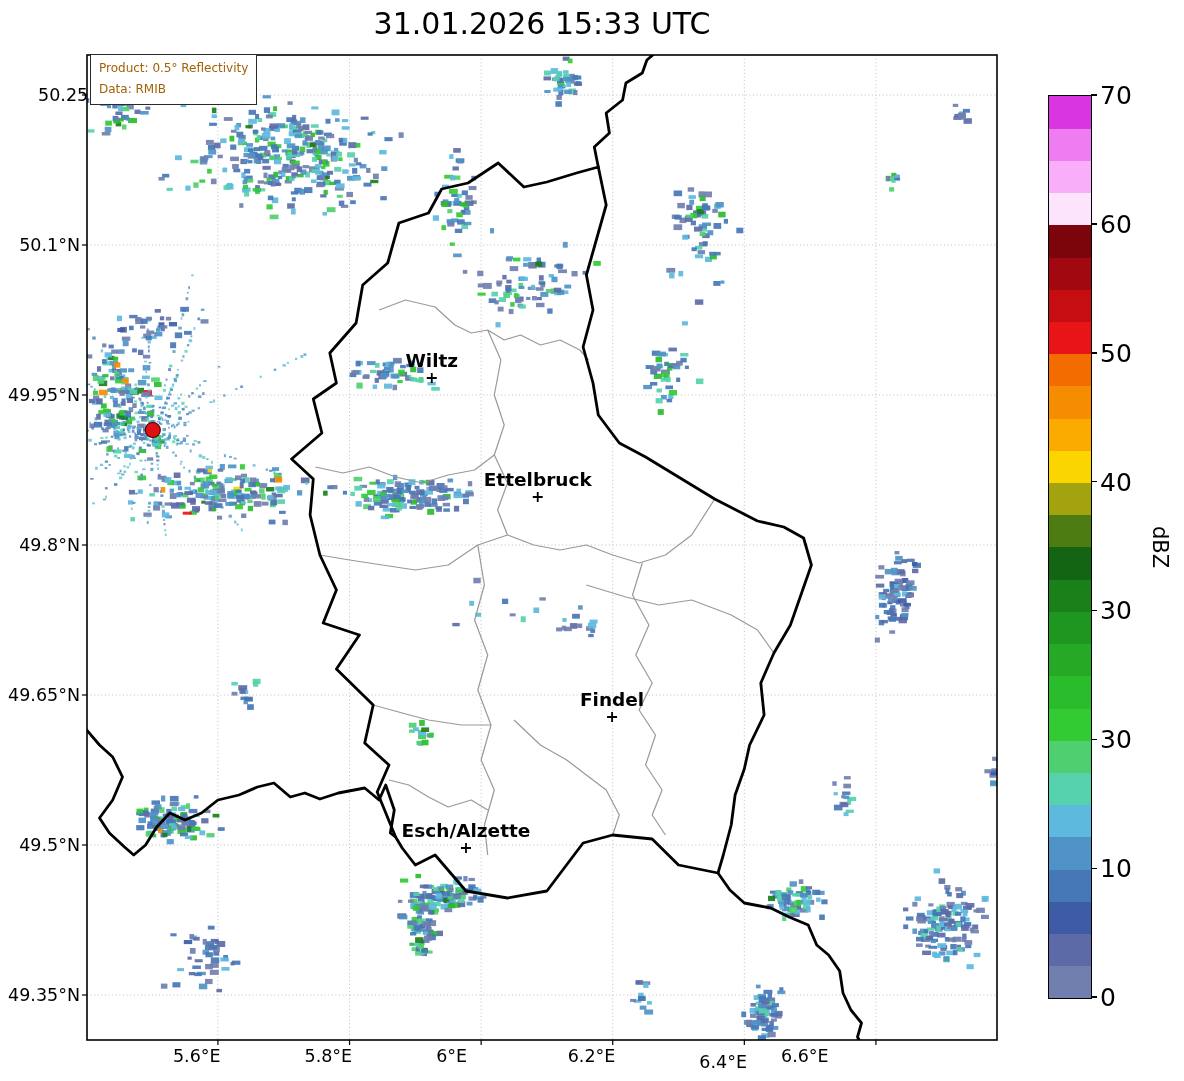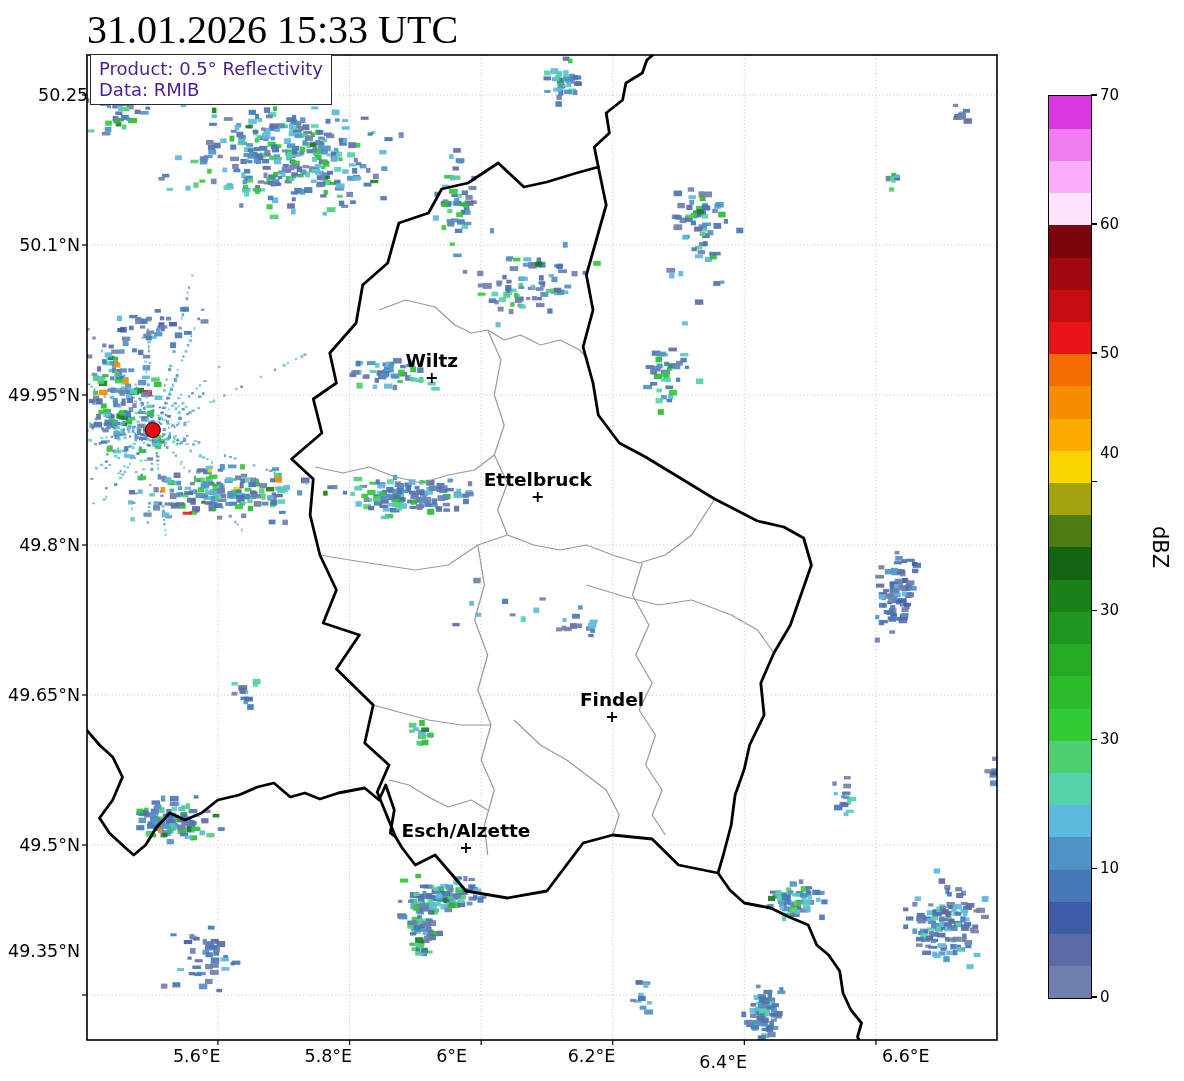"31.01.2026 15:33 UTC" #title { font-family: Liberation Serif, serif -> none; font-size: 40px -> 30px; text-align: left -> center }
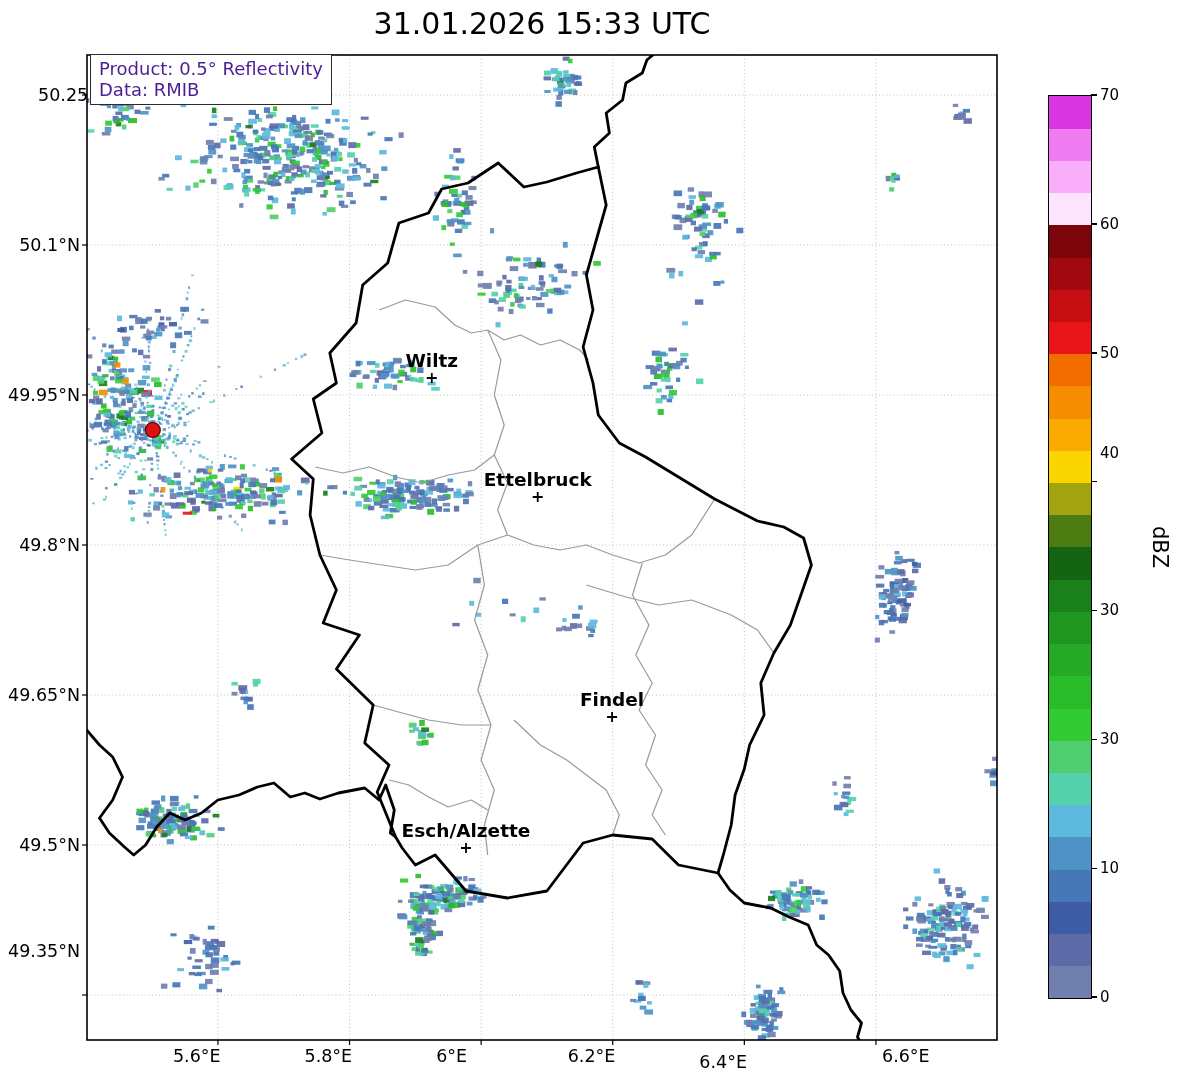"Product: 0.5° Reflectivity" #annotation { color: #4c1d95 -> #a16207; font-size: 18px -> 12px }
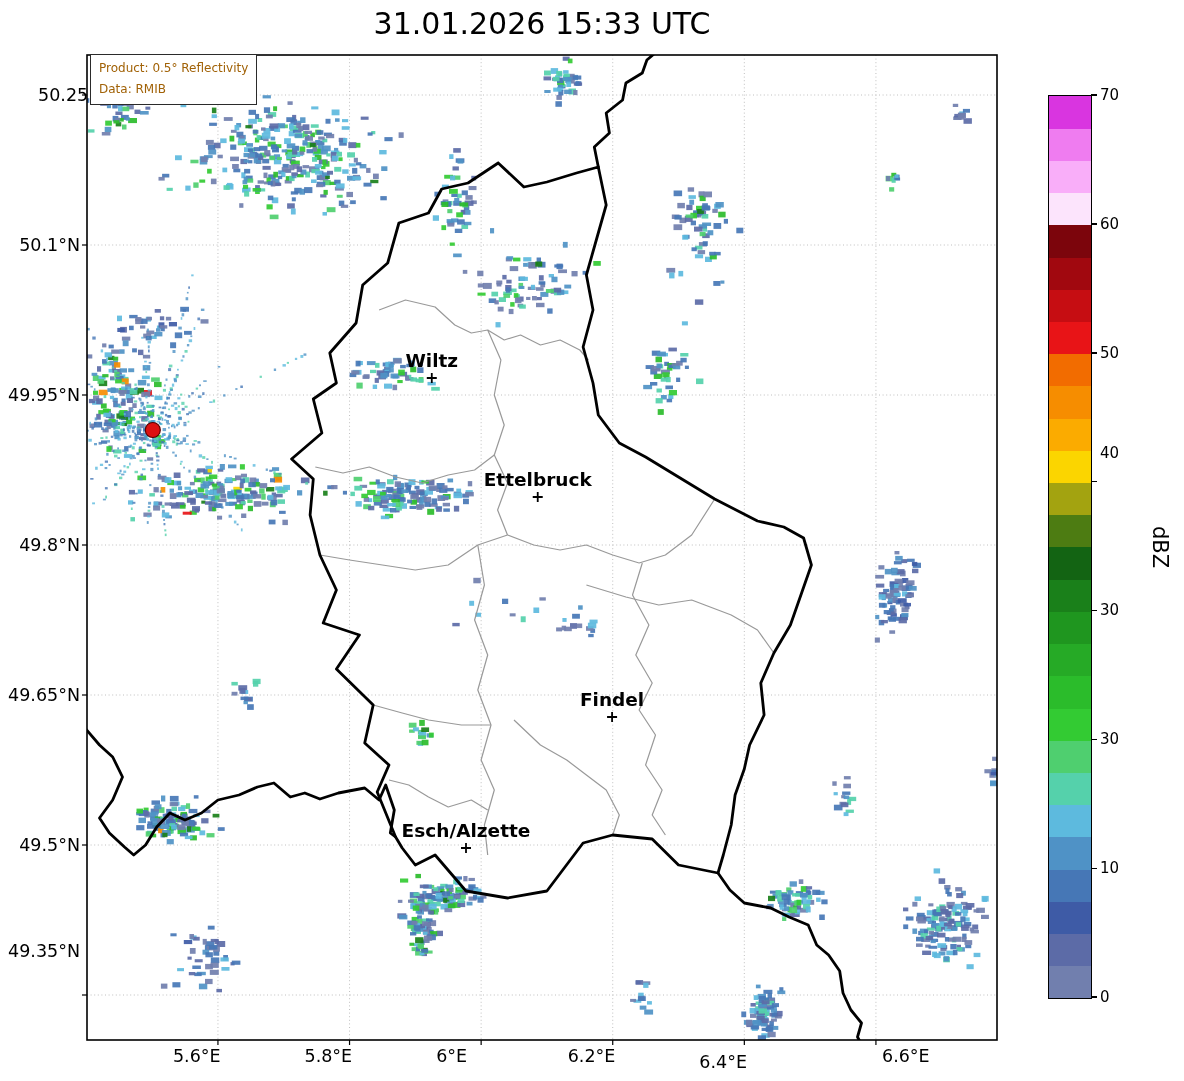"70" .cbtick { font-size: 15px -> 25px }
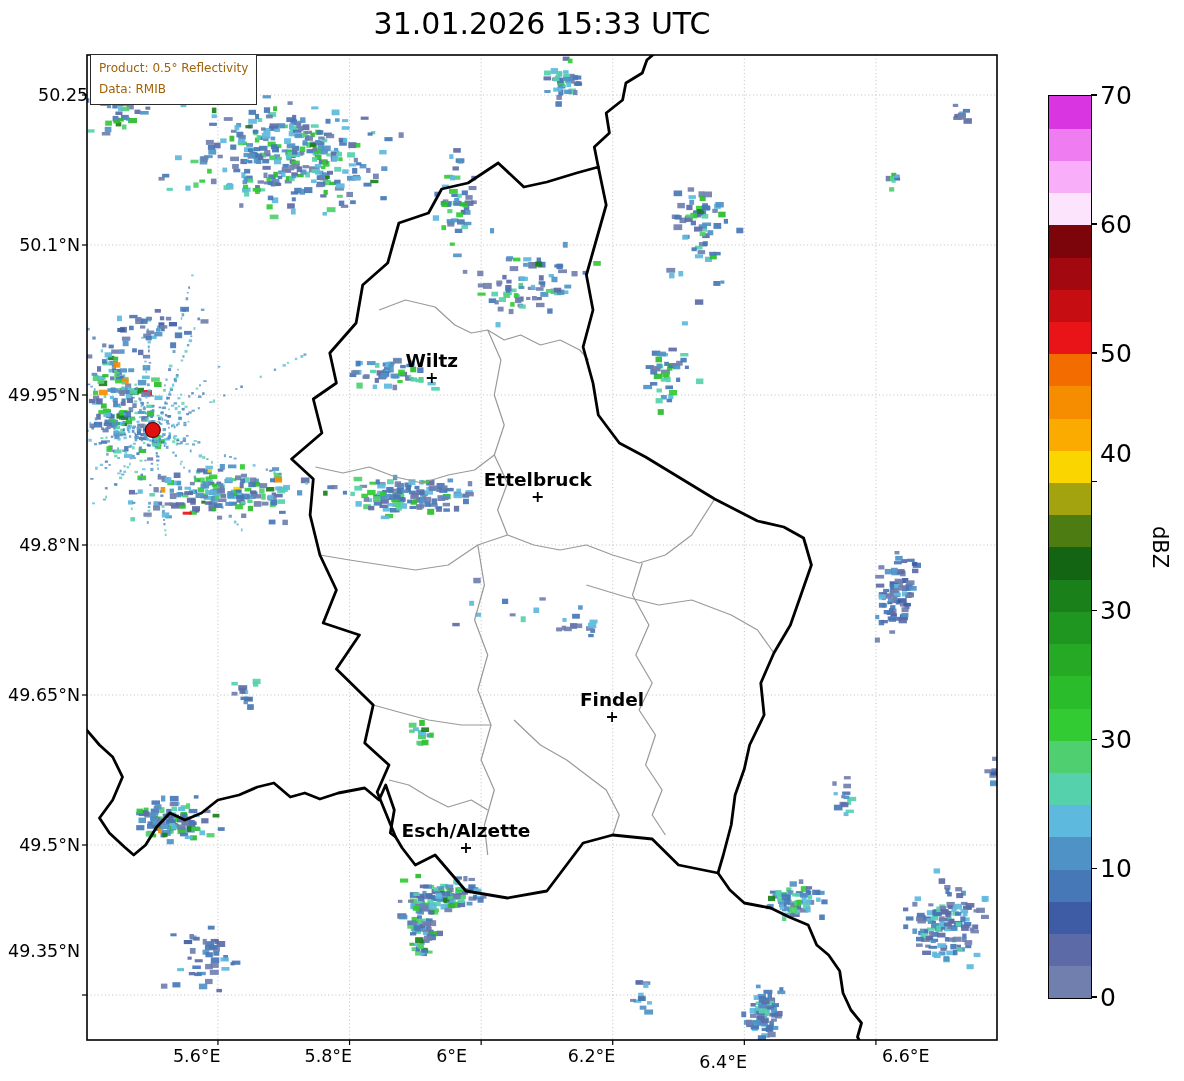"40" div.cbtick { top: 453px -> 482px }
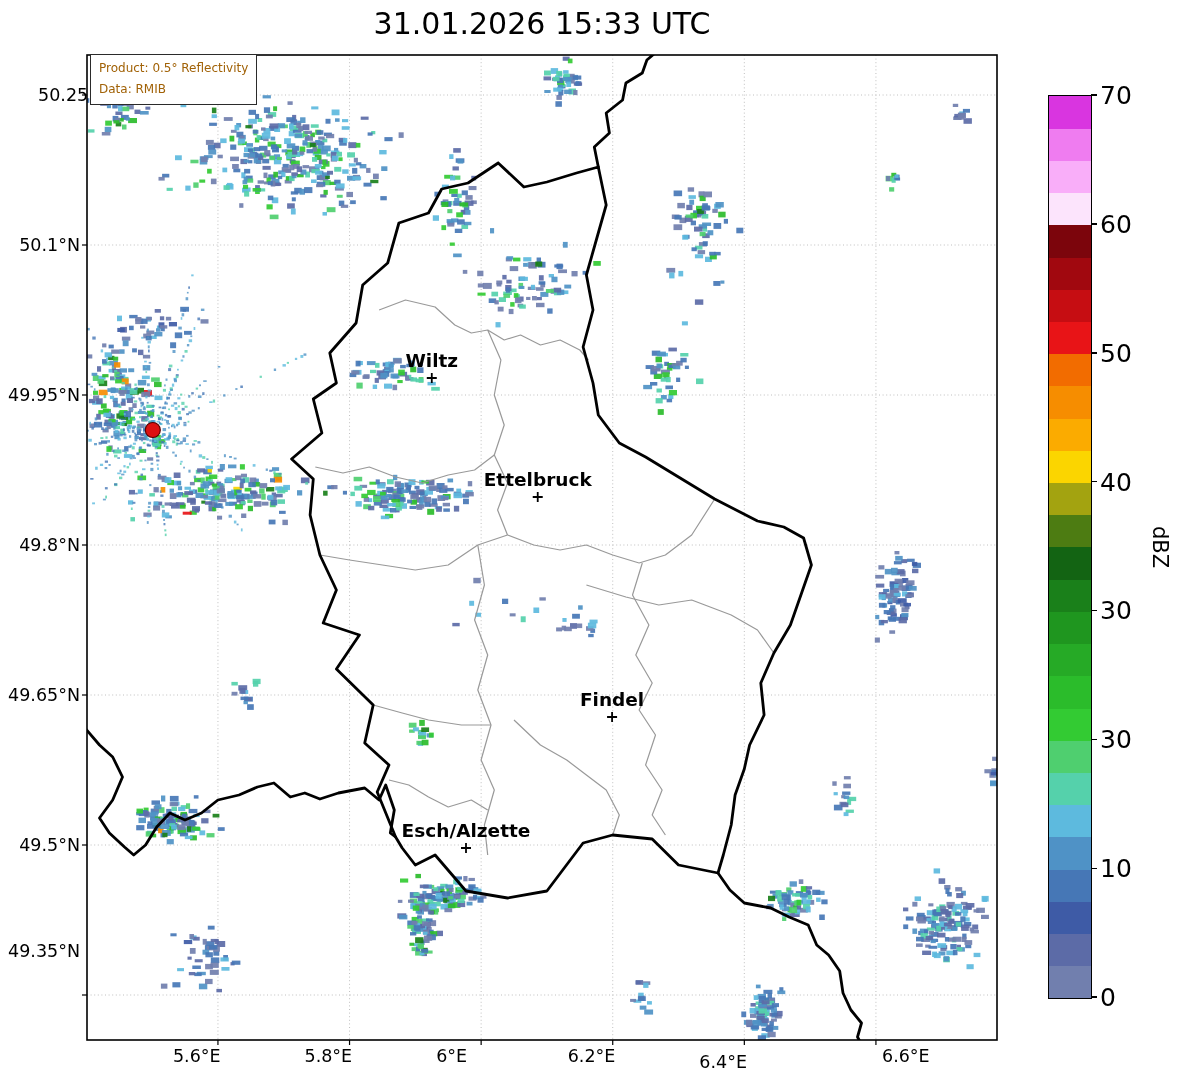"49.35°N" div.ytick { top: 951px -> 995px }
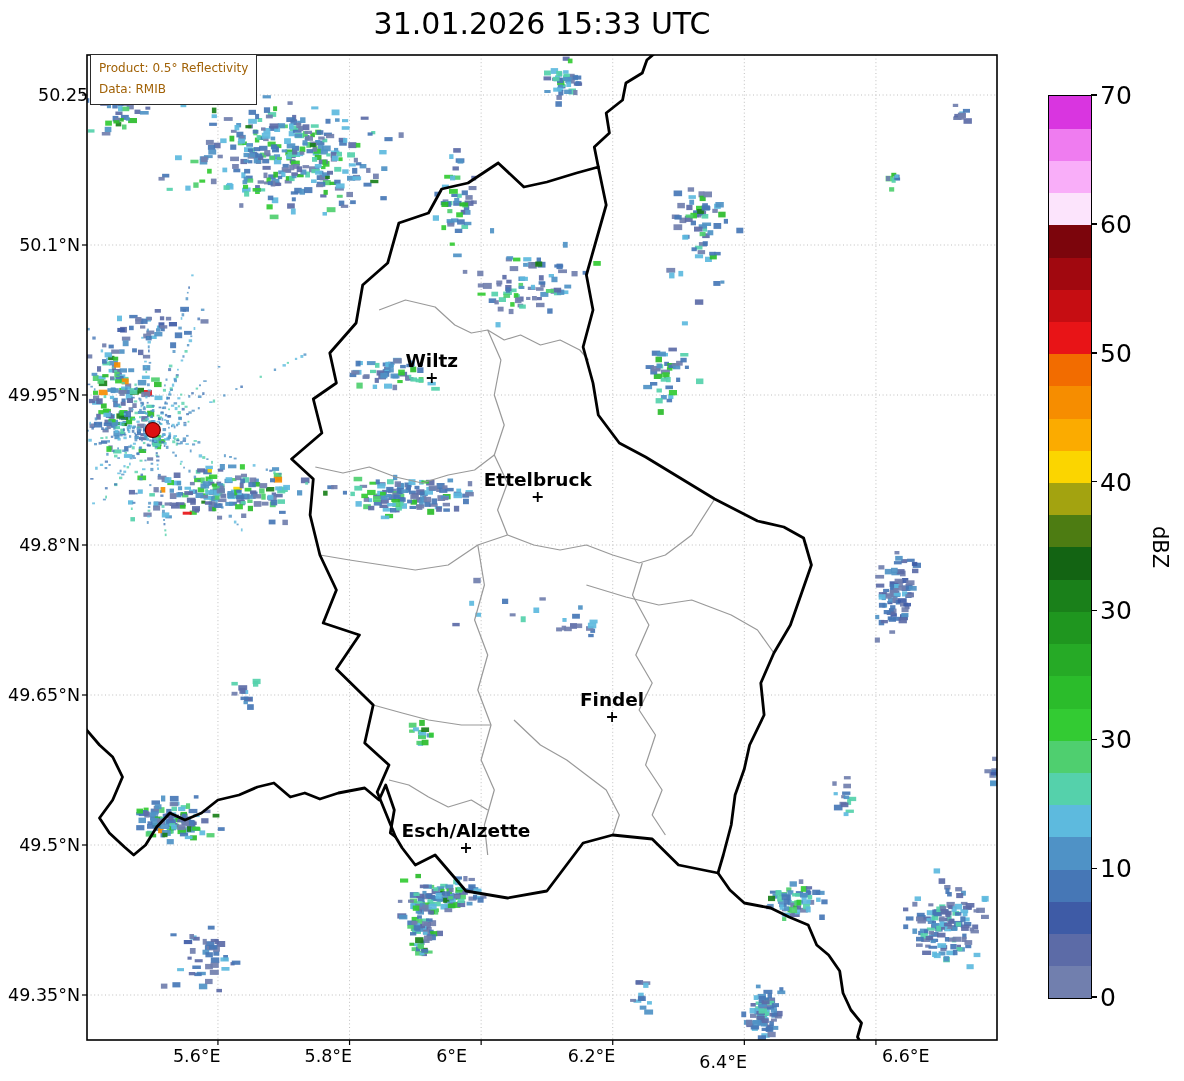"6.6°E" div.xtick { left: 927px -> 826px }
